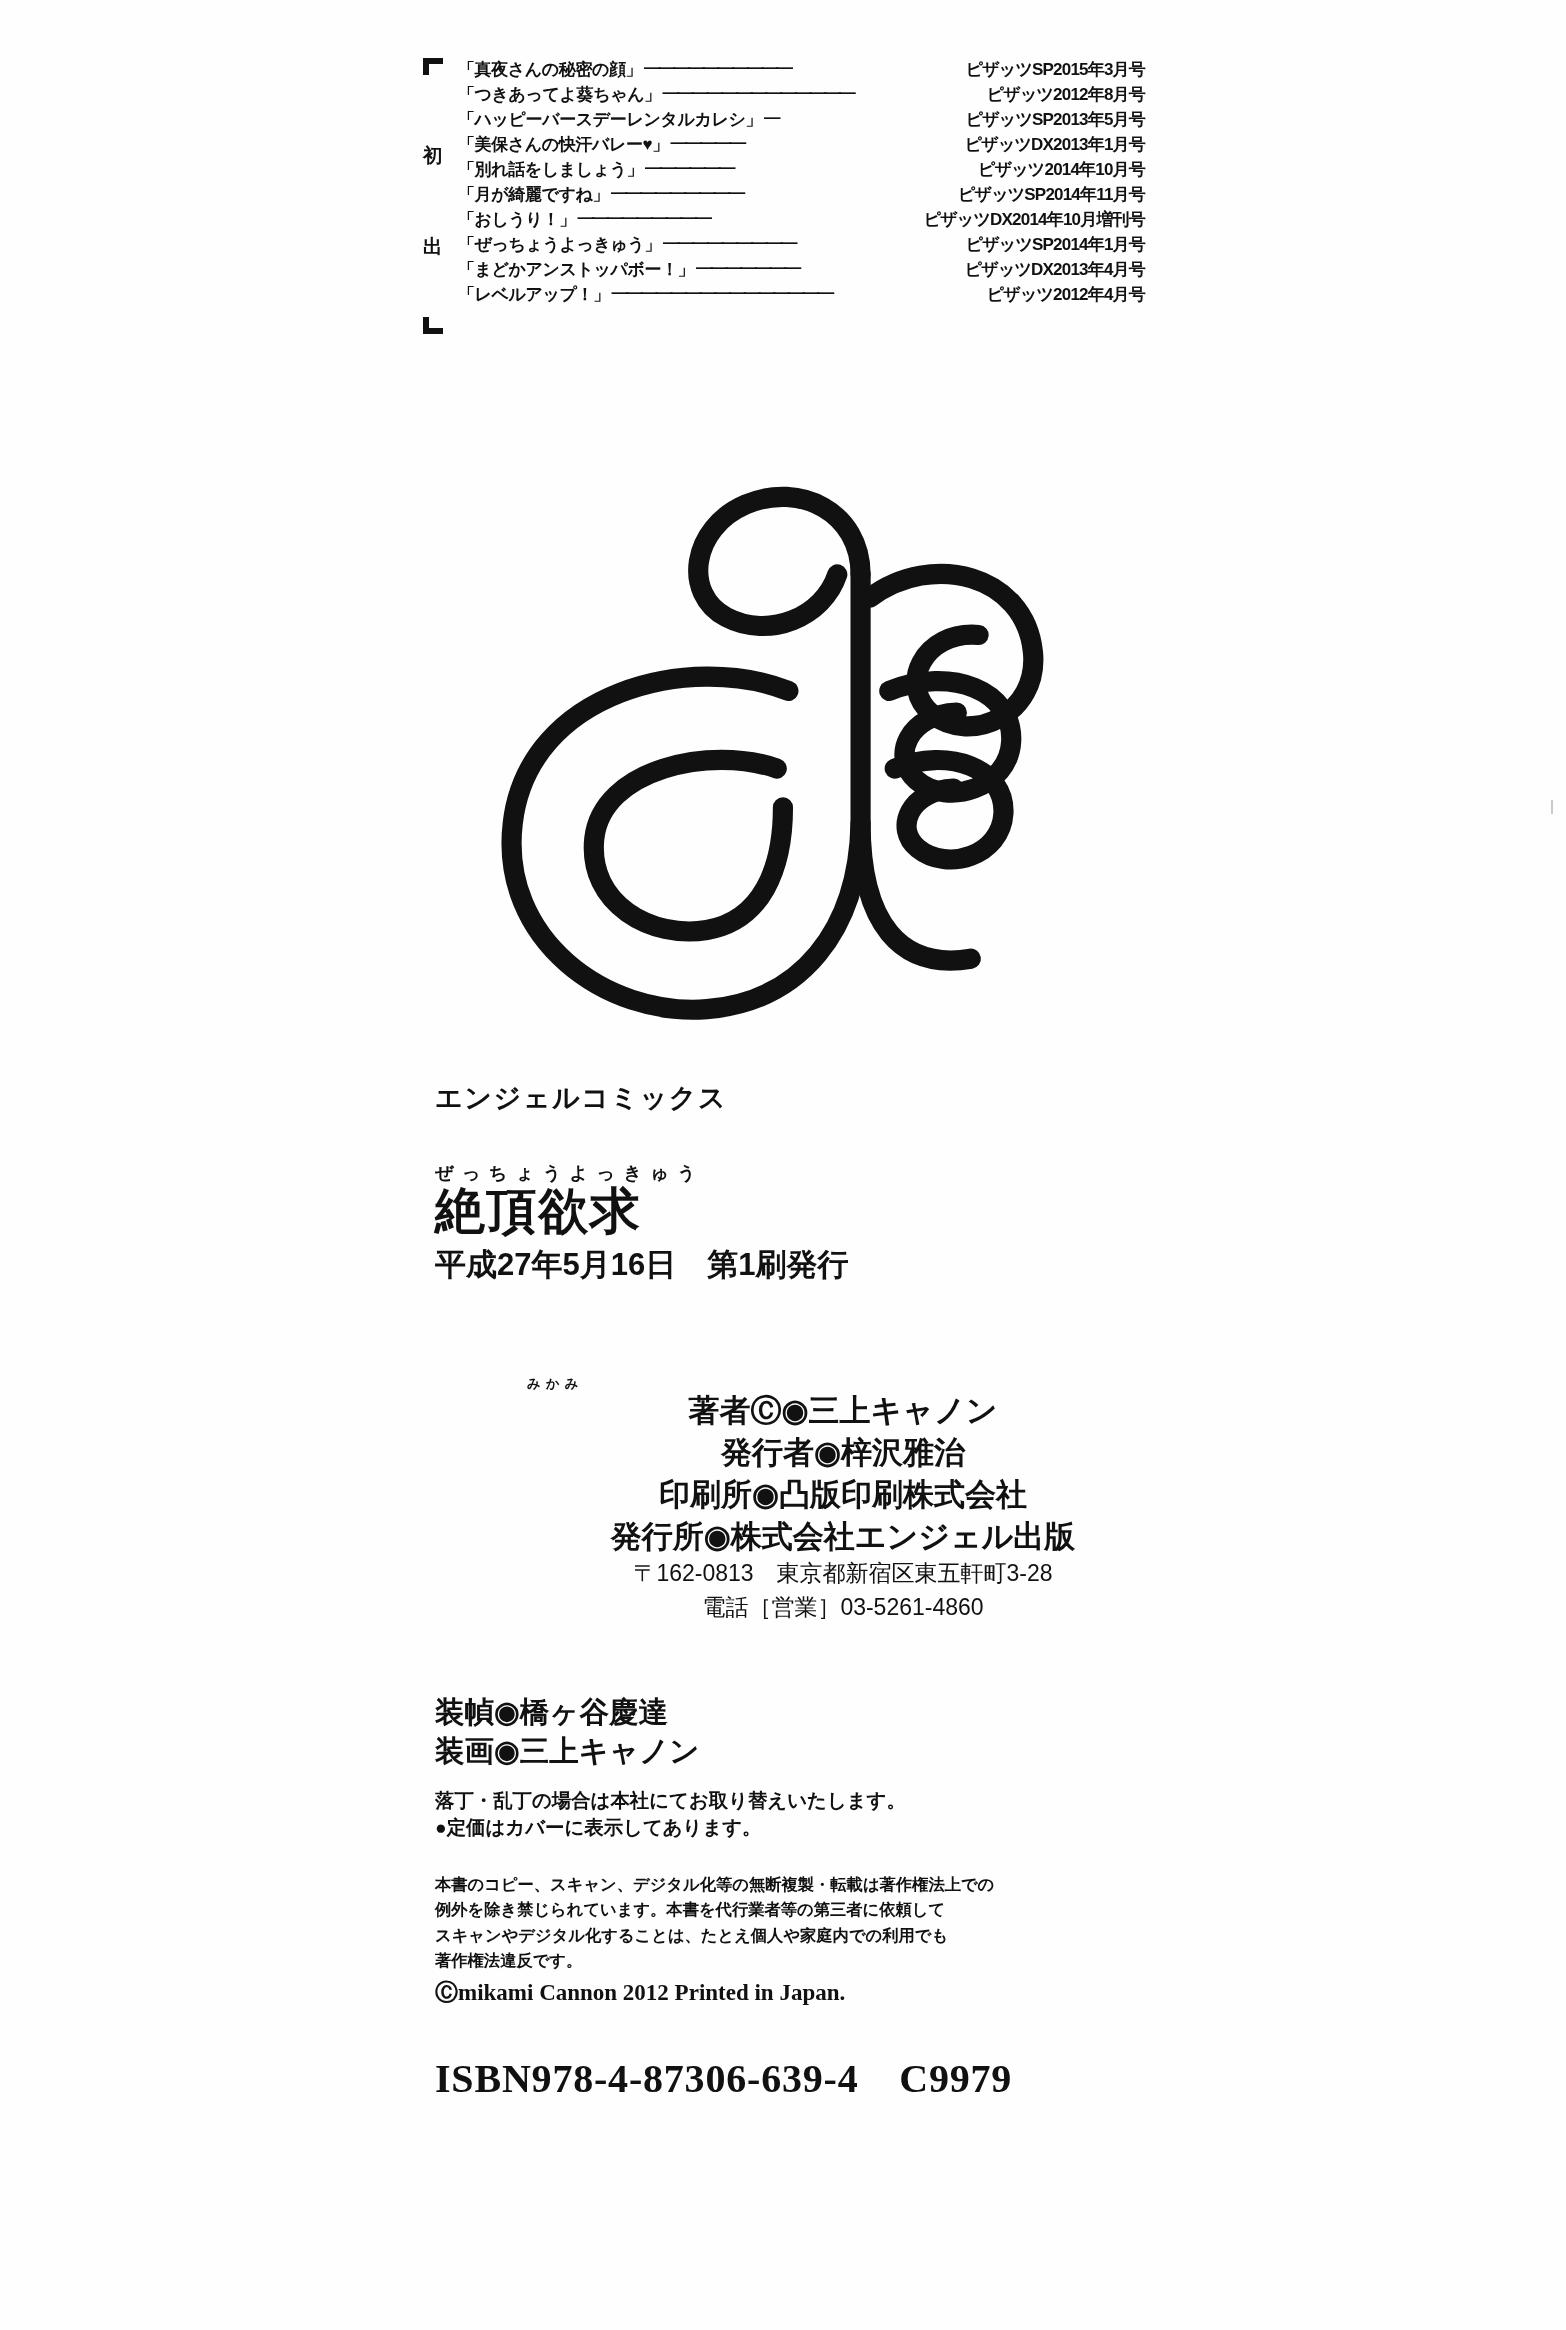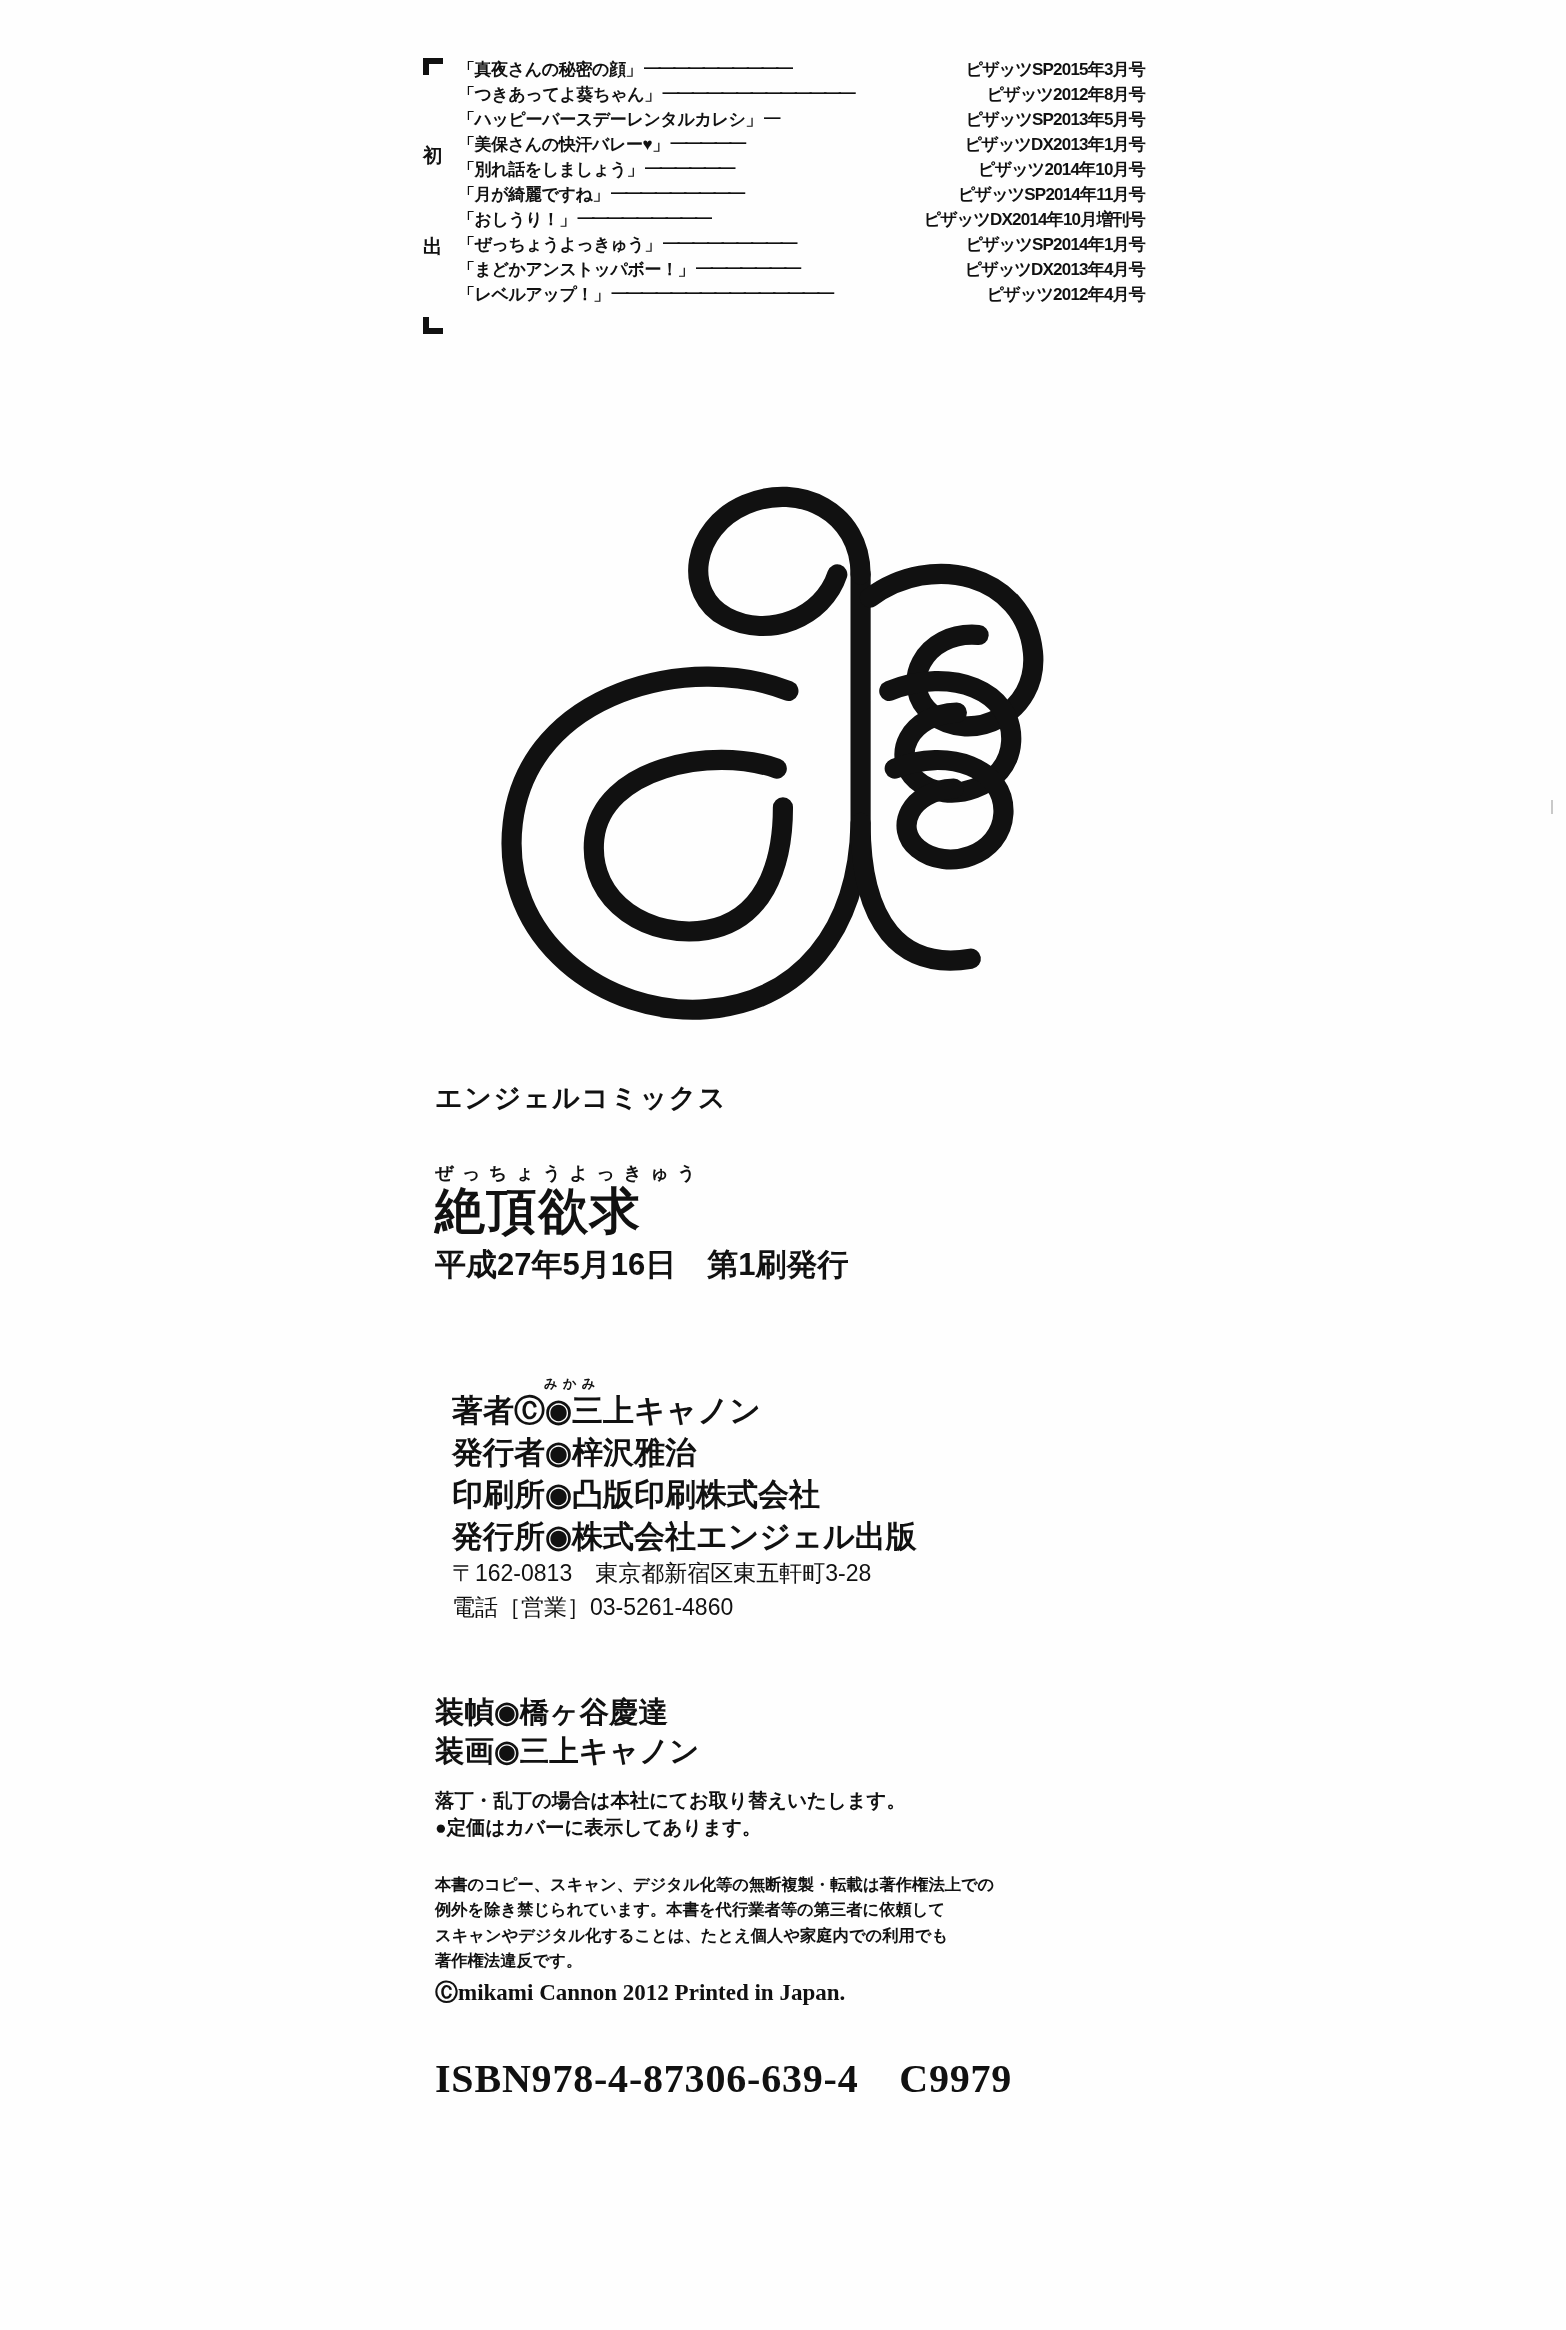"みかみ" .colophon { left: 452px -> 435px; text-align: none -> center }
